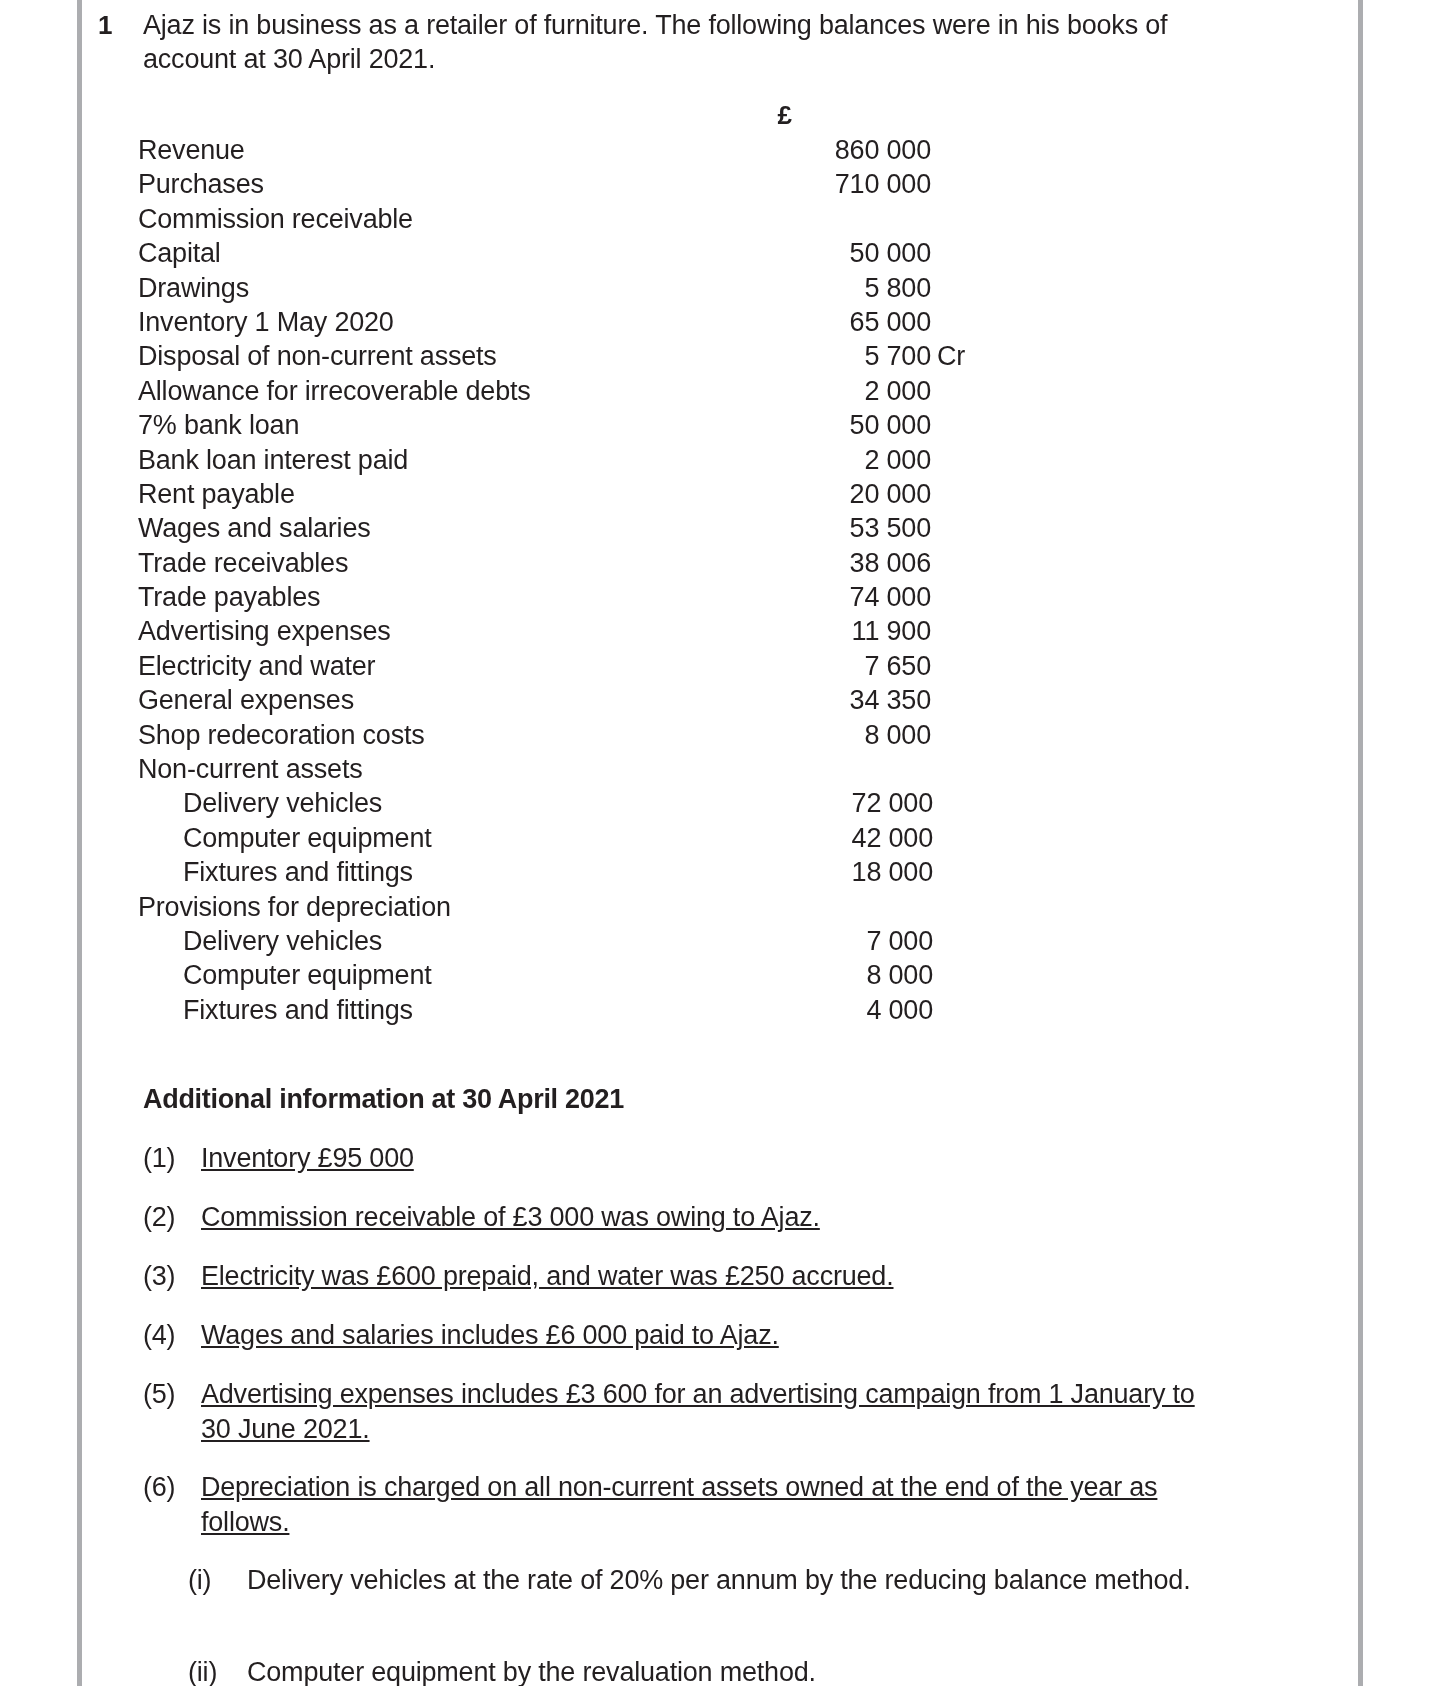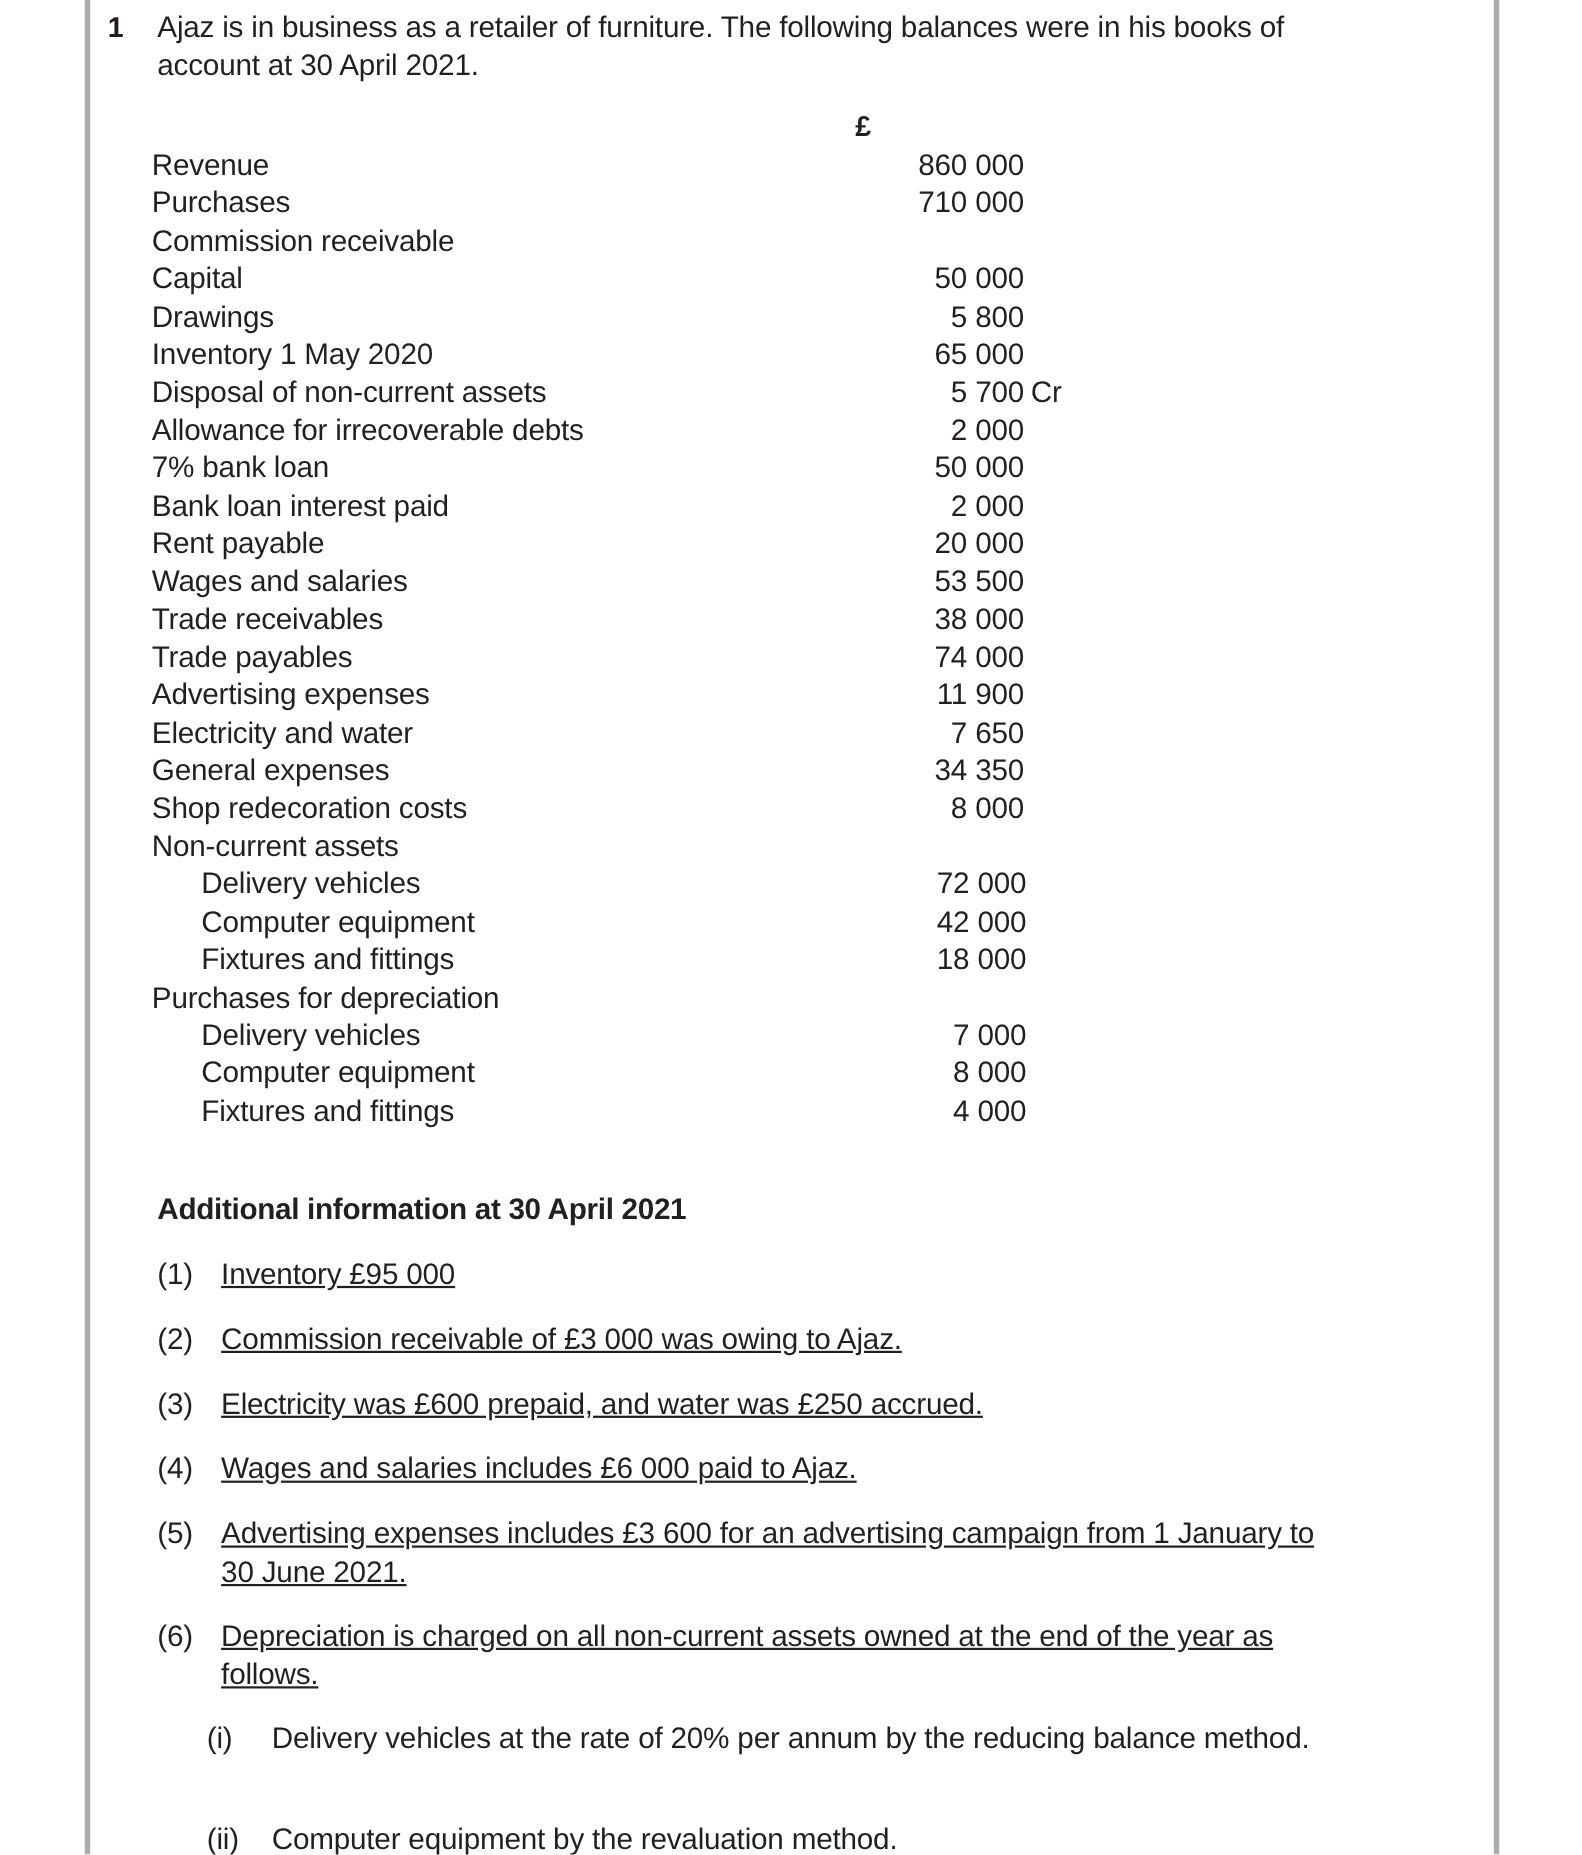"38 000" span.amount { text: 38 000 -> 38 006 }
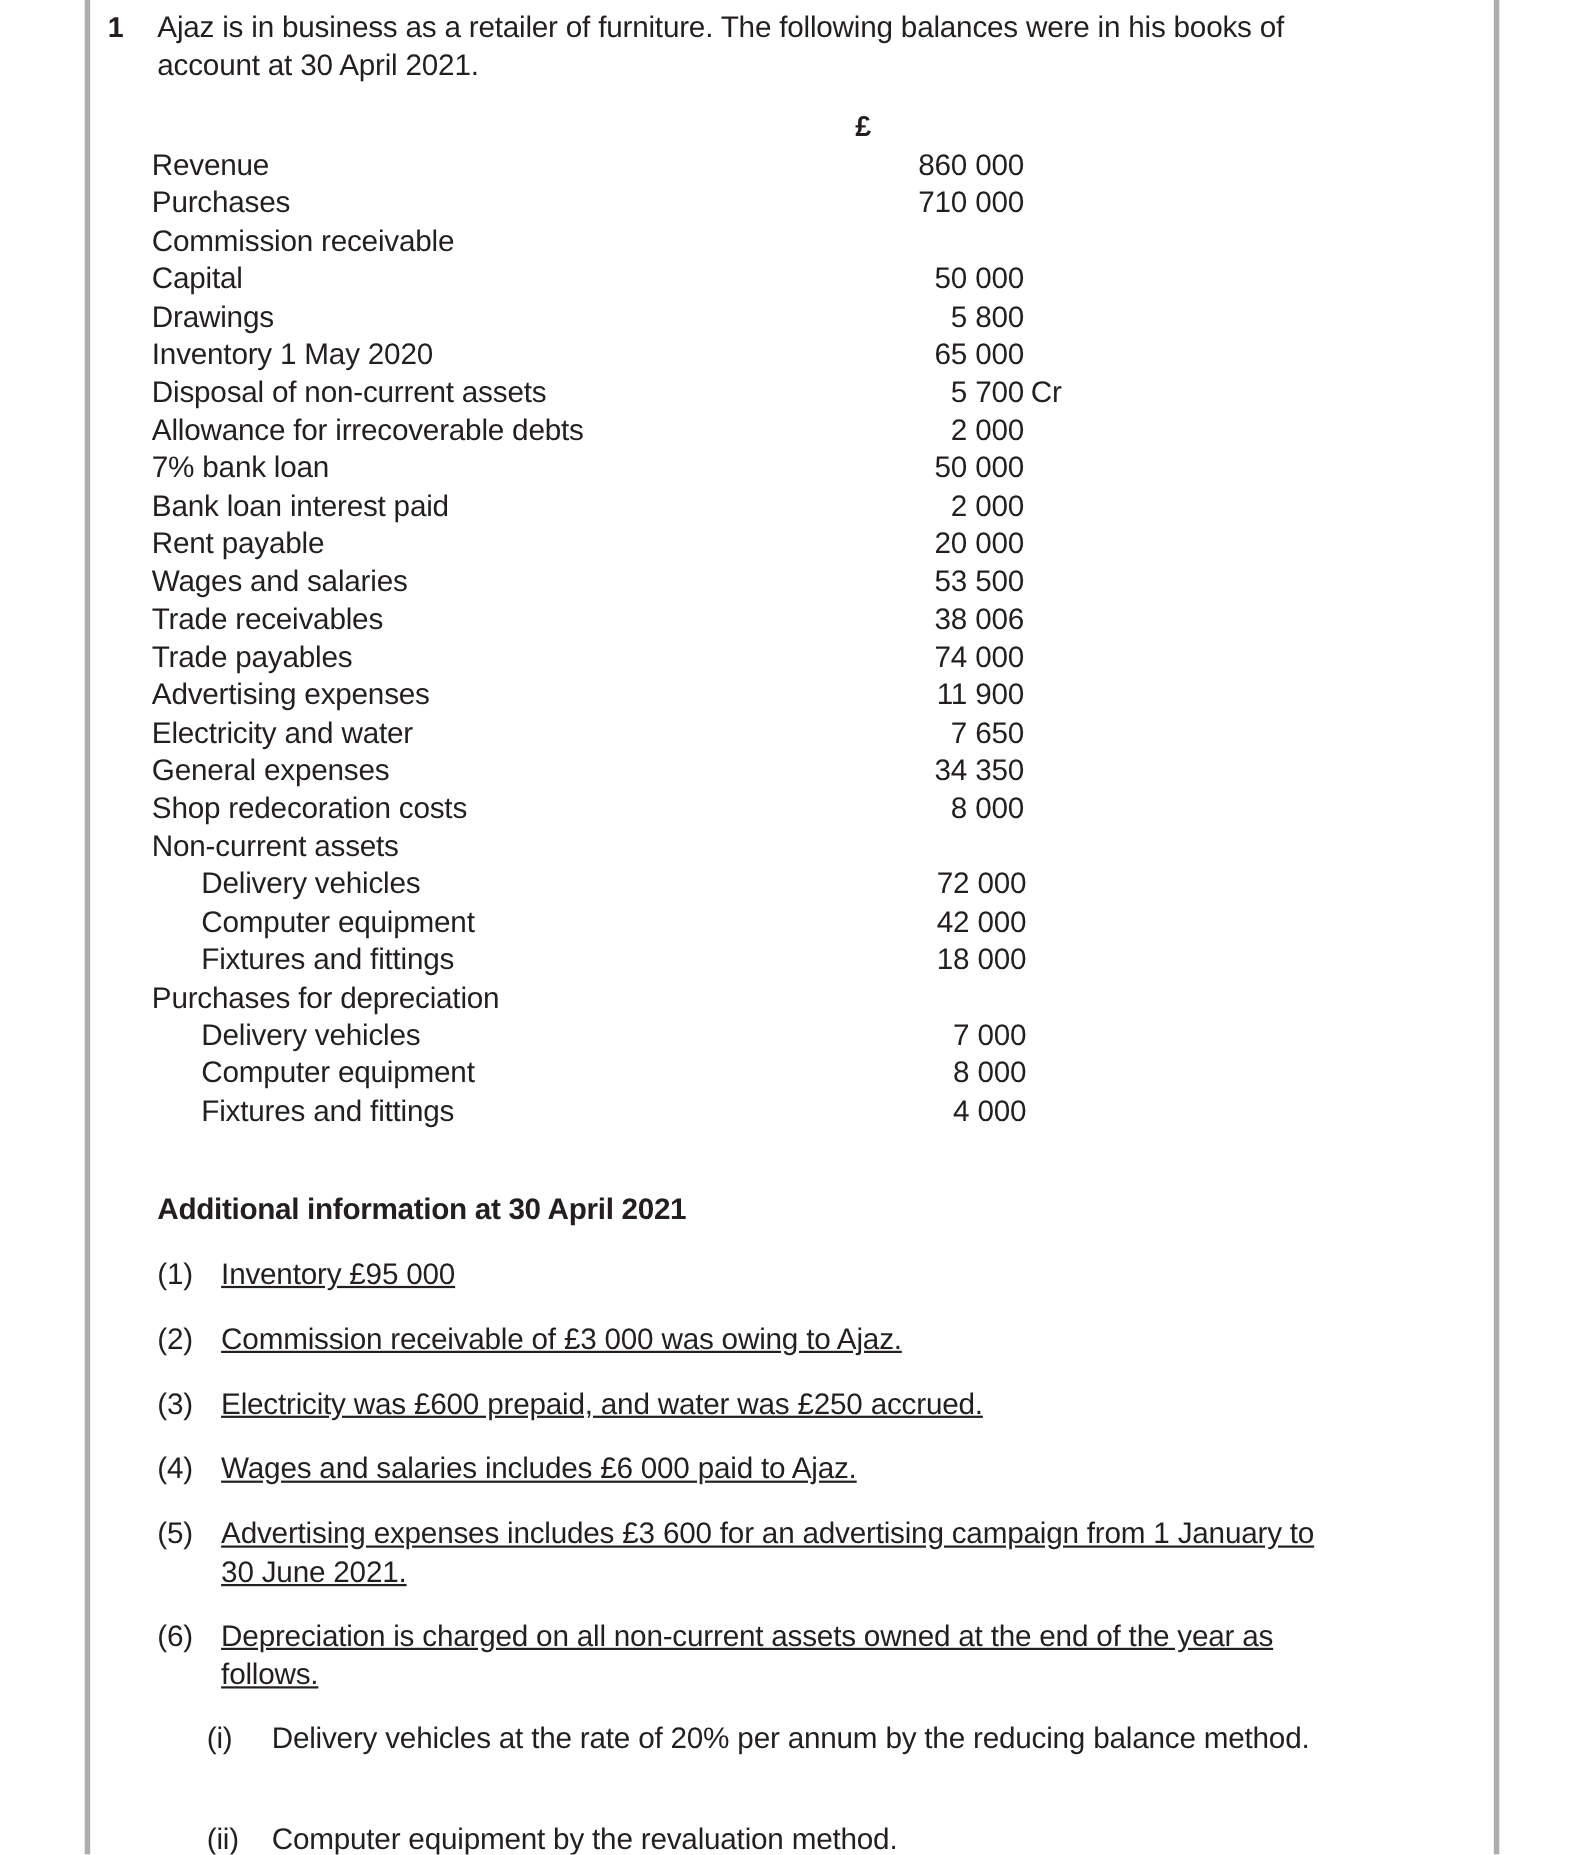"Purchases for depreciation" span.label { text: Purchases -> Provisions }
